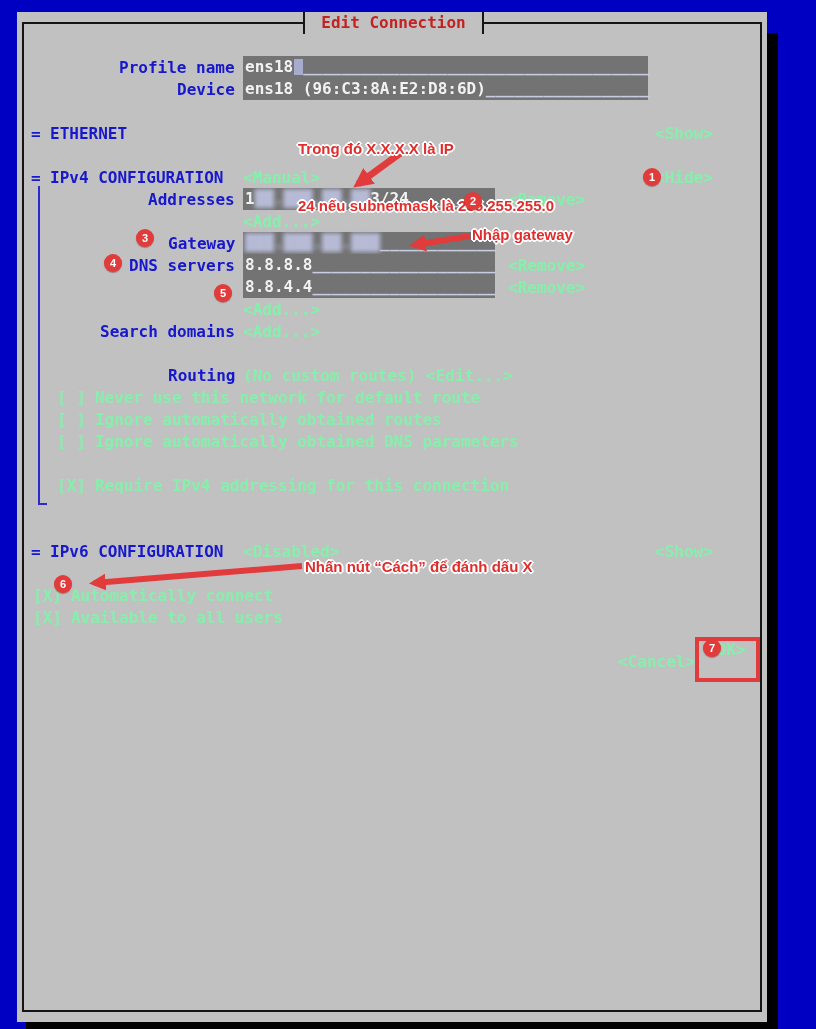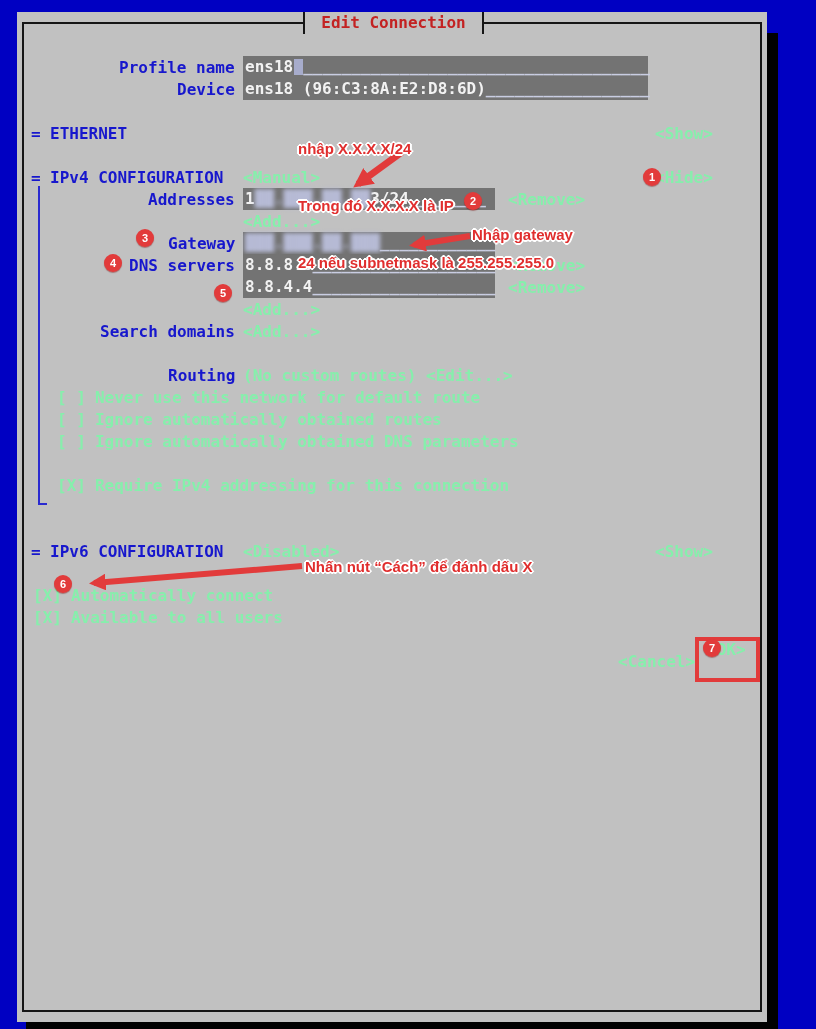"nhập X.X.X.X/24" div { html: <div>nhập X.X.X.X/24</div> -> none }
